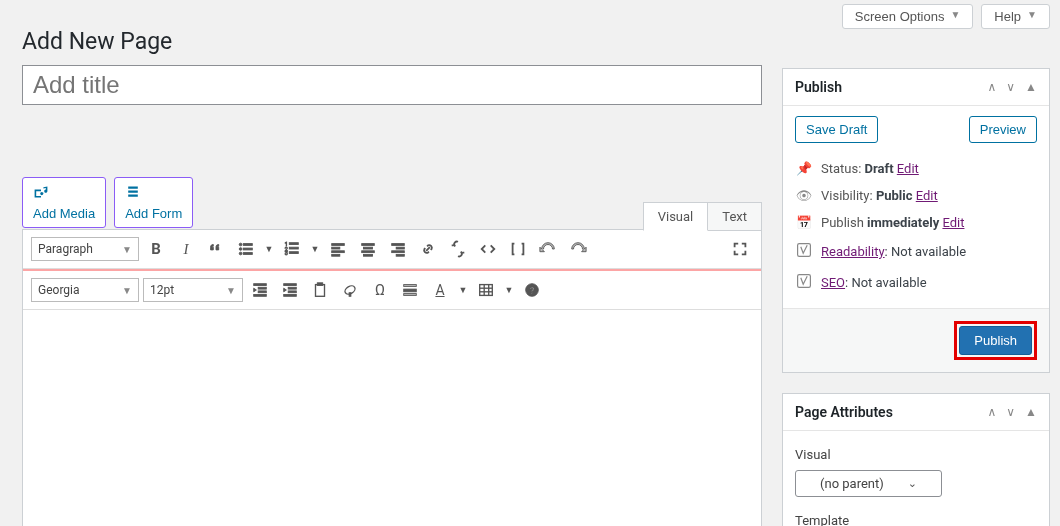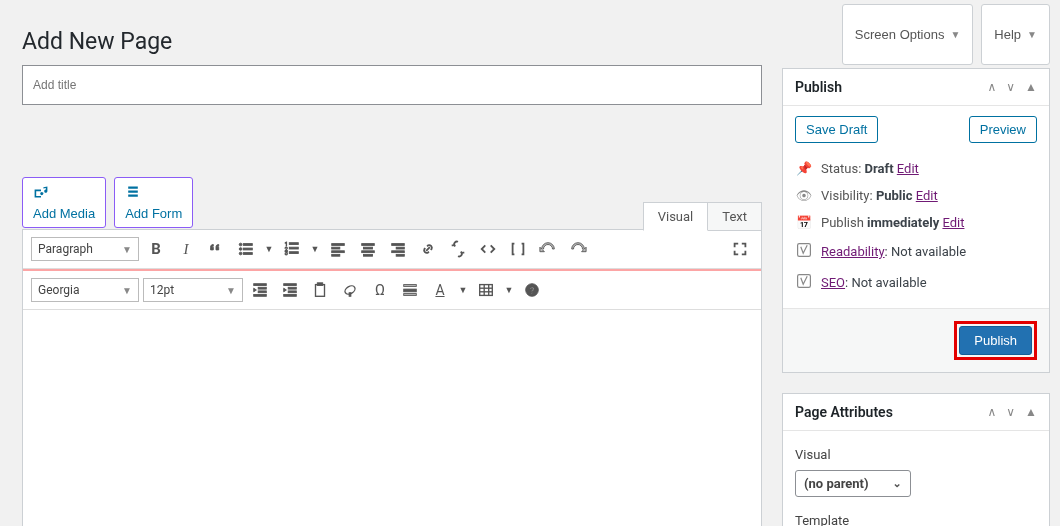"Screen Options" .top-btn { align-items: center -> flex-start; padding: 22px 12px -> 4px 12px }
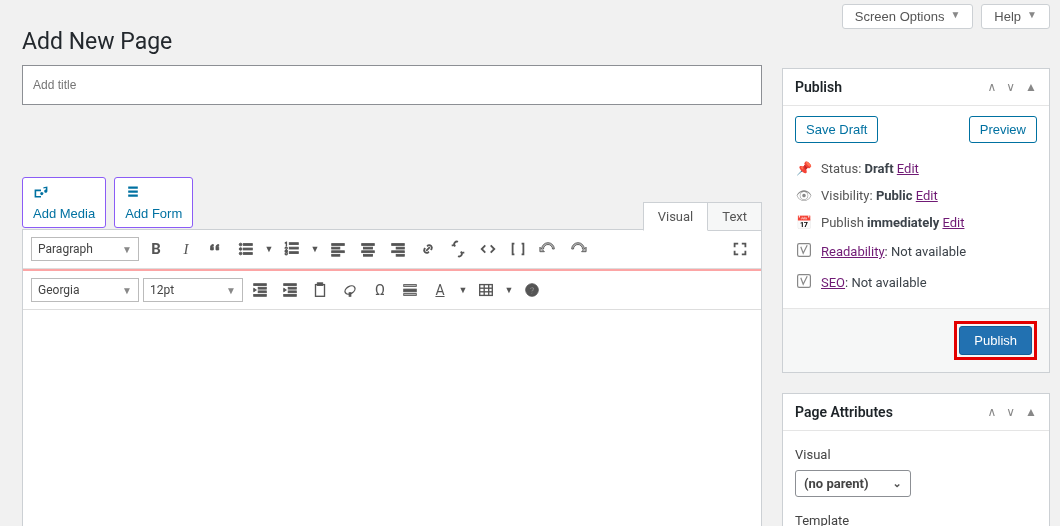"Add title" .title-input { font-size: 12px -> 24px }
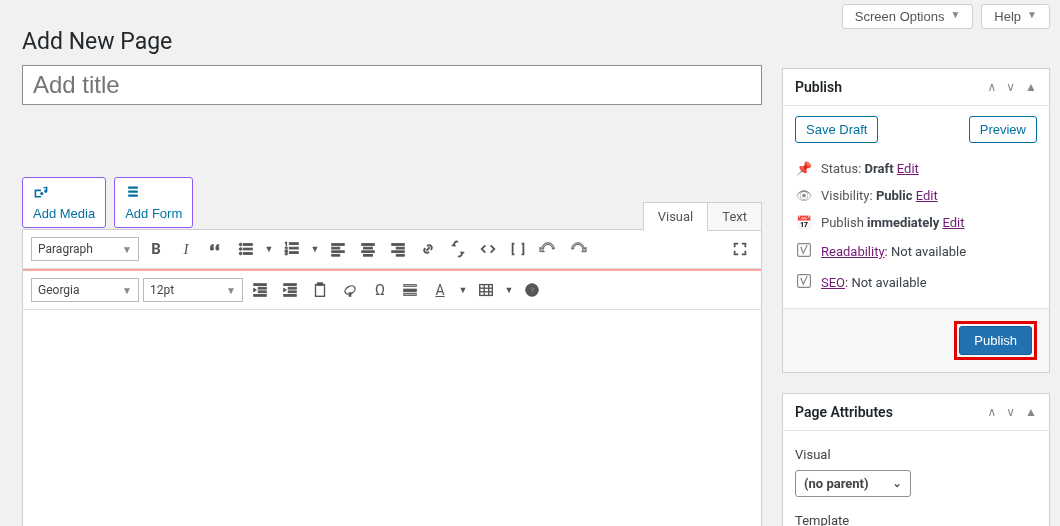"(no parent)" .attr-select { font-weight: bold -> none; padding: 5px 8px -> 5px 24px }
